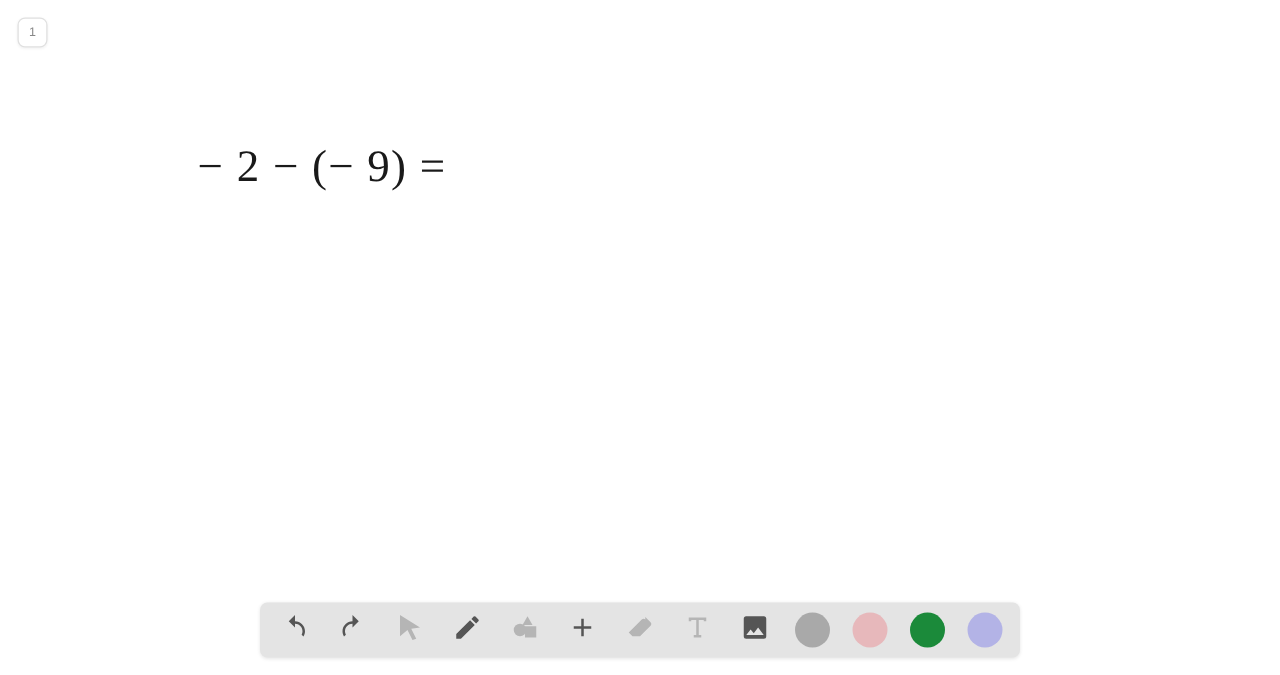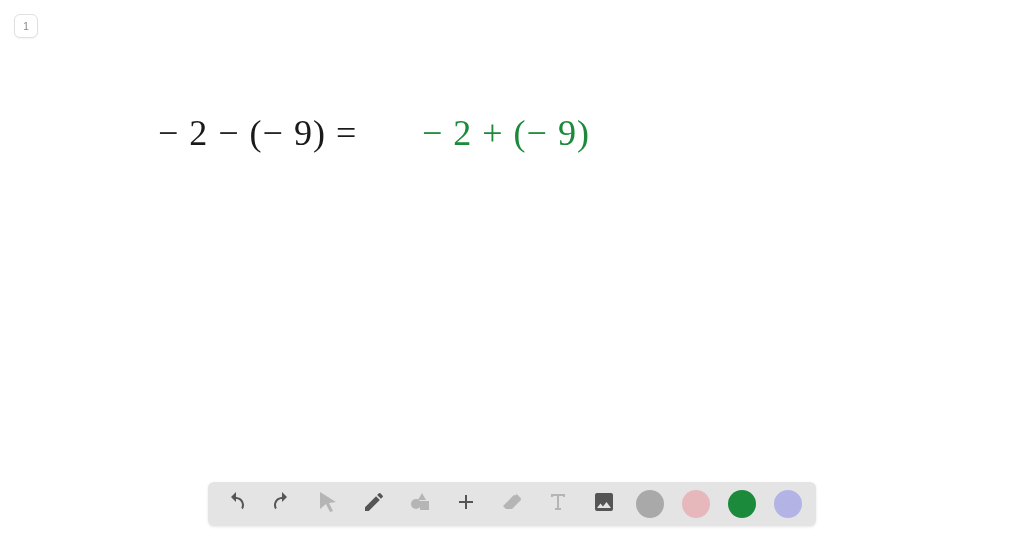"− 2 + (− 9)" div.handwriting { html: <div>− 2 + (− 9)</div> -> none }
